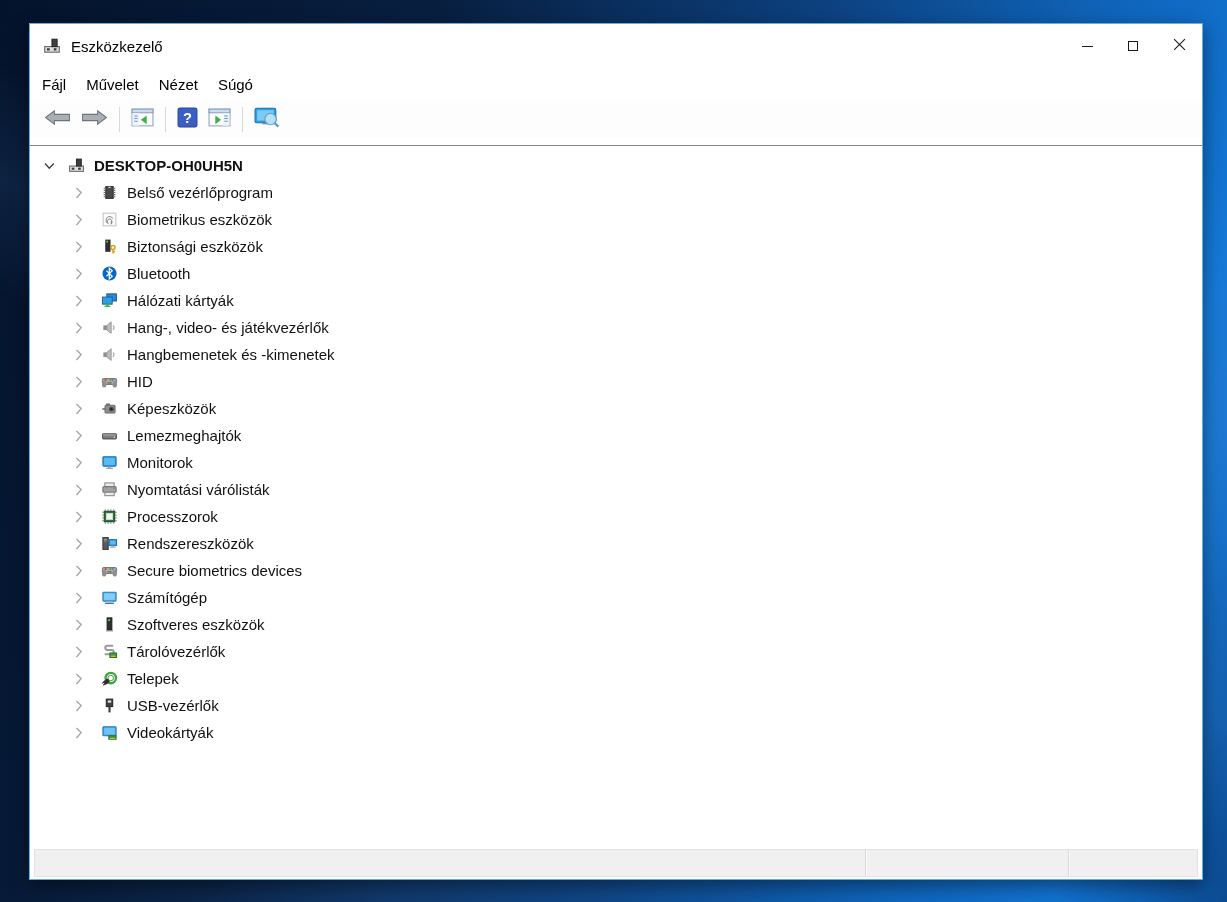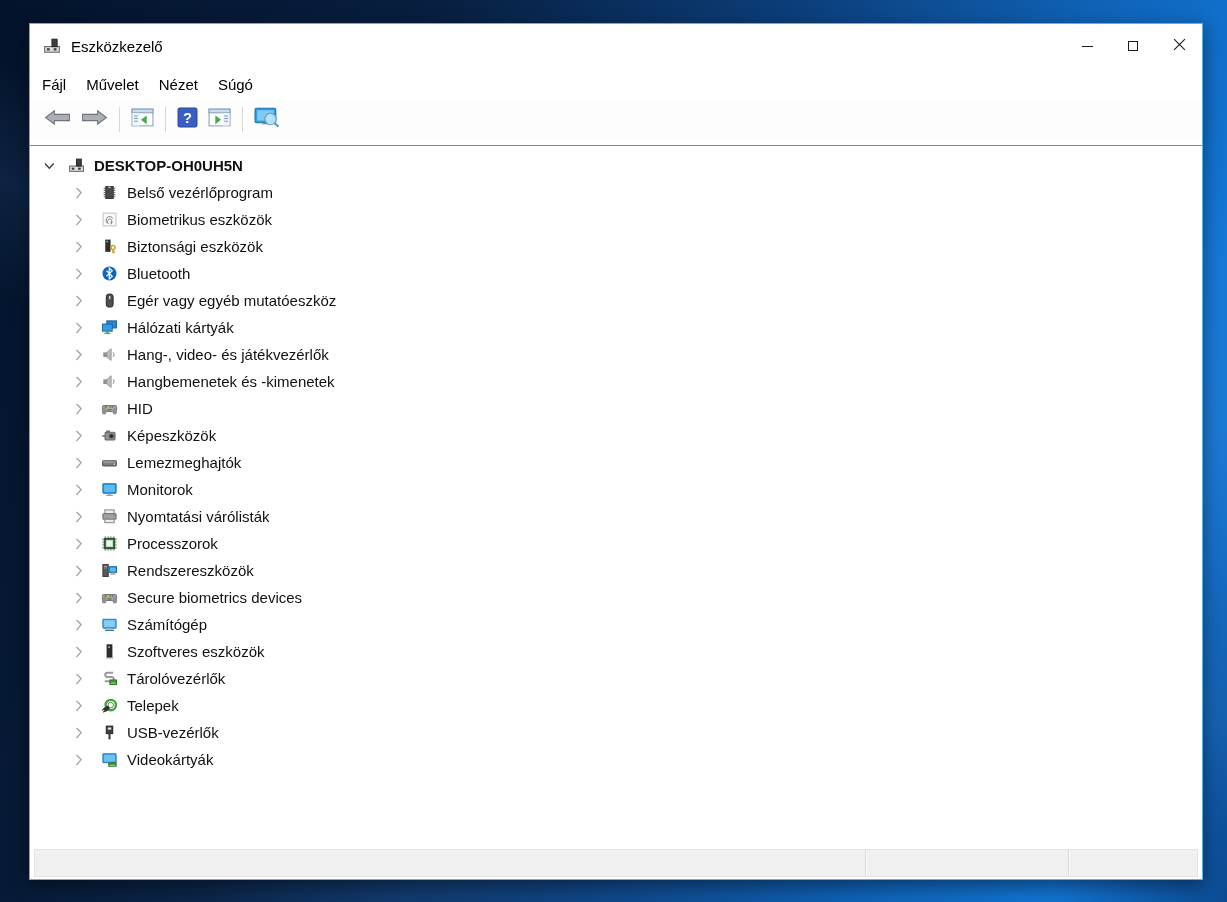"Egér vagy egyéb mutatóeszköz" div.trow { html: <div> <span> <svg> <path></path> </svg> </span> <span> <svg> <rect></rect> <path></path> </svg> </span> <span>Egér vagy egyéb mutatóeszköz</span> </div> -> none }
